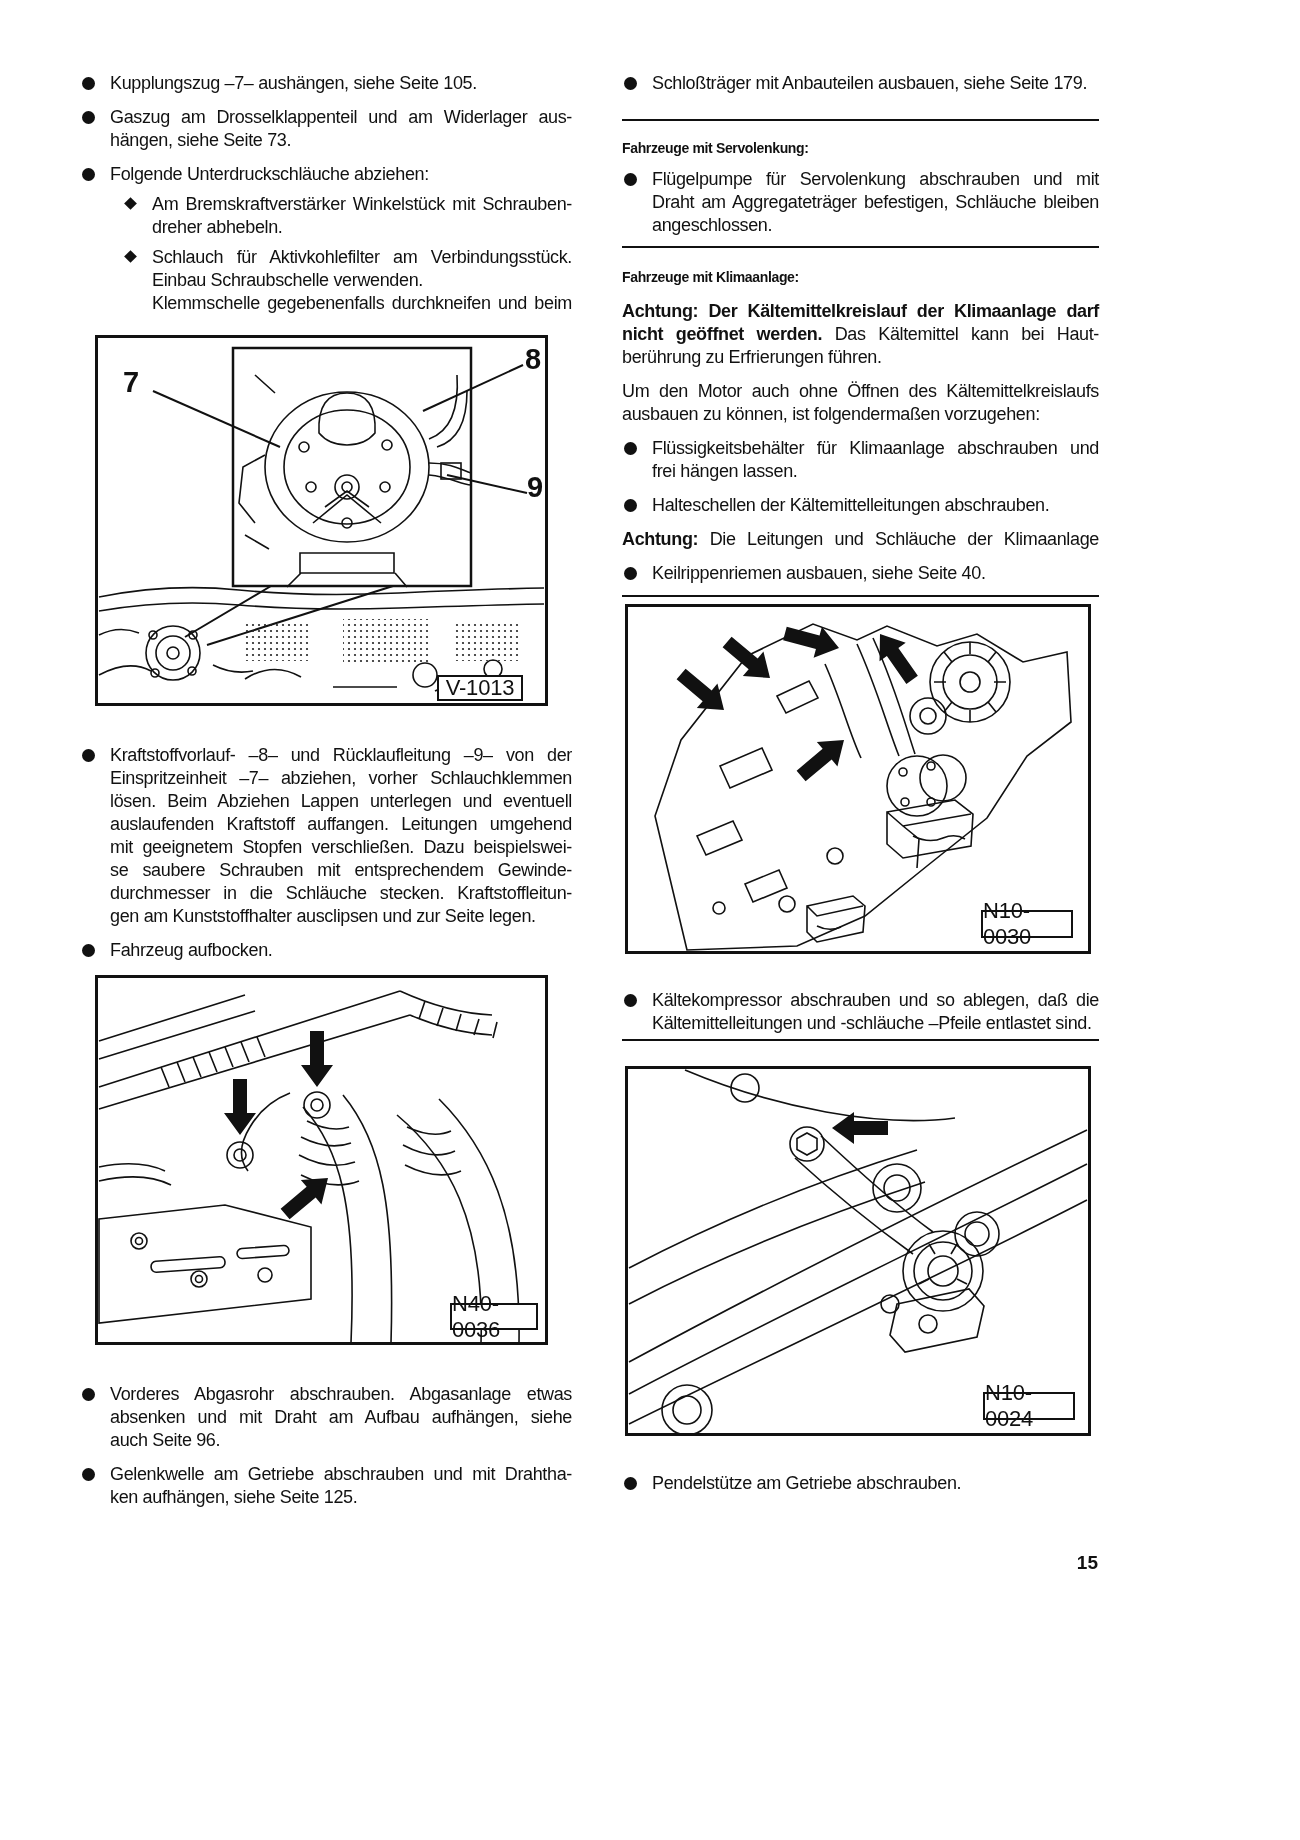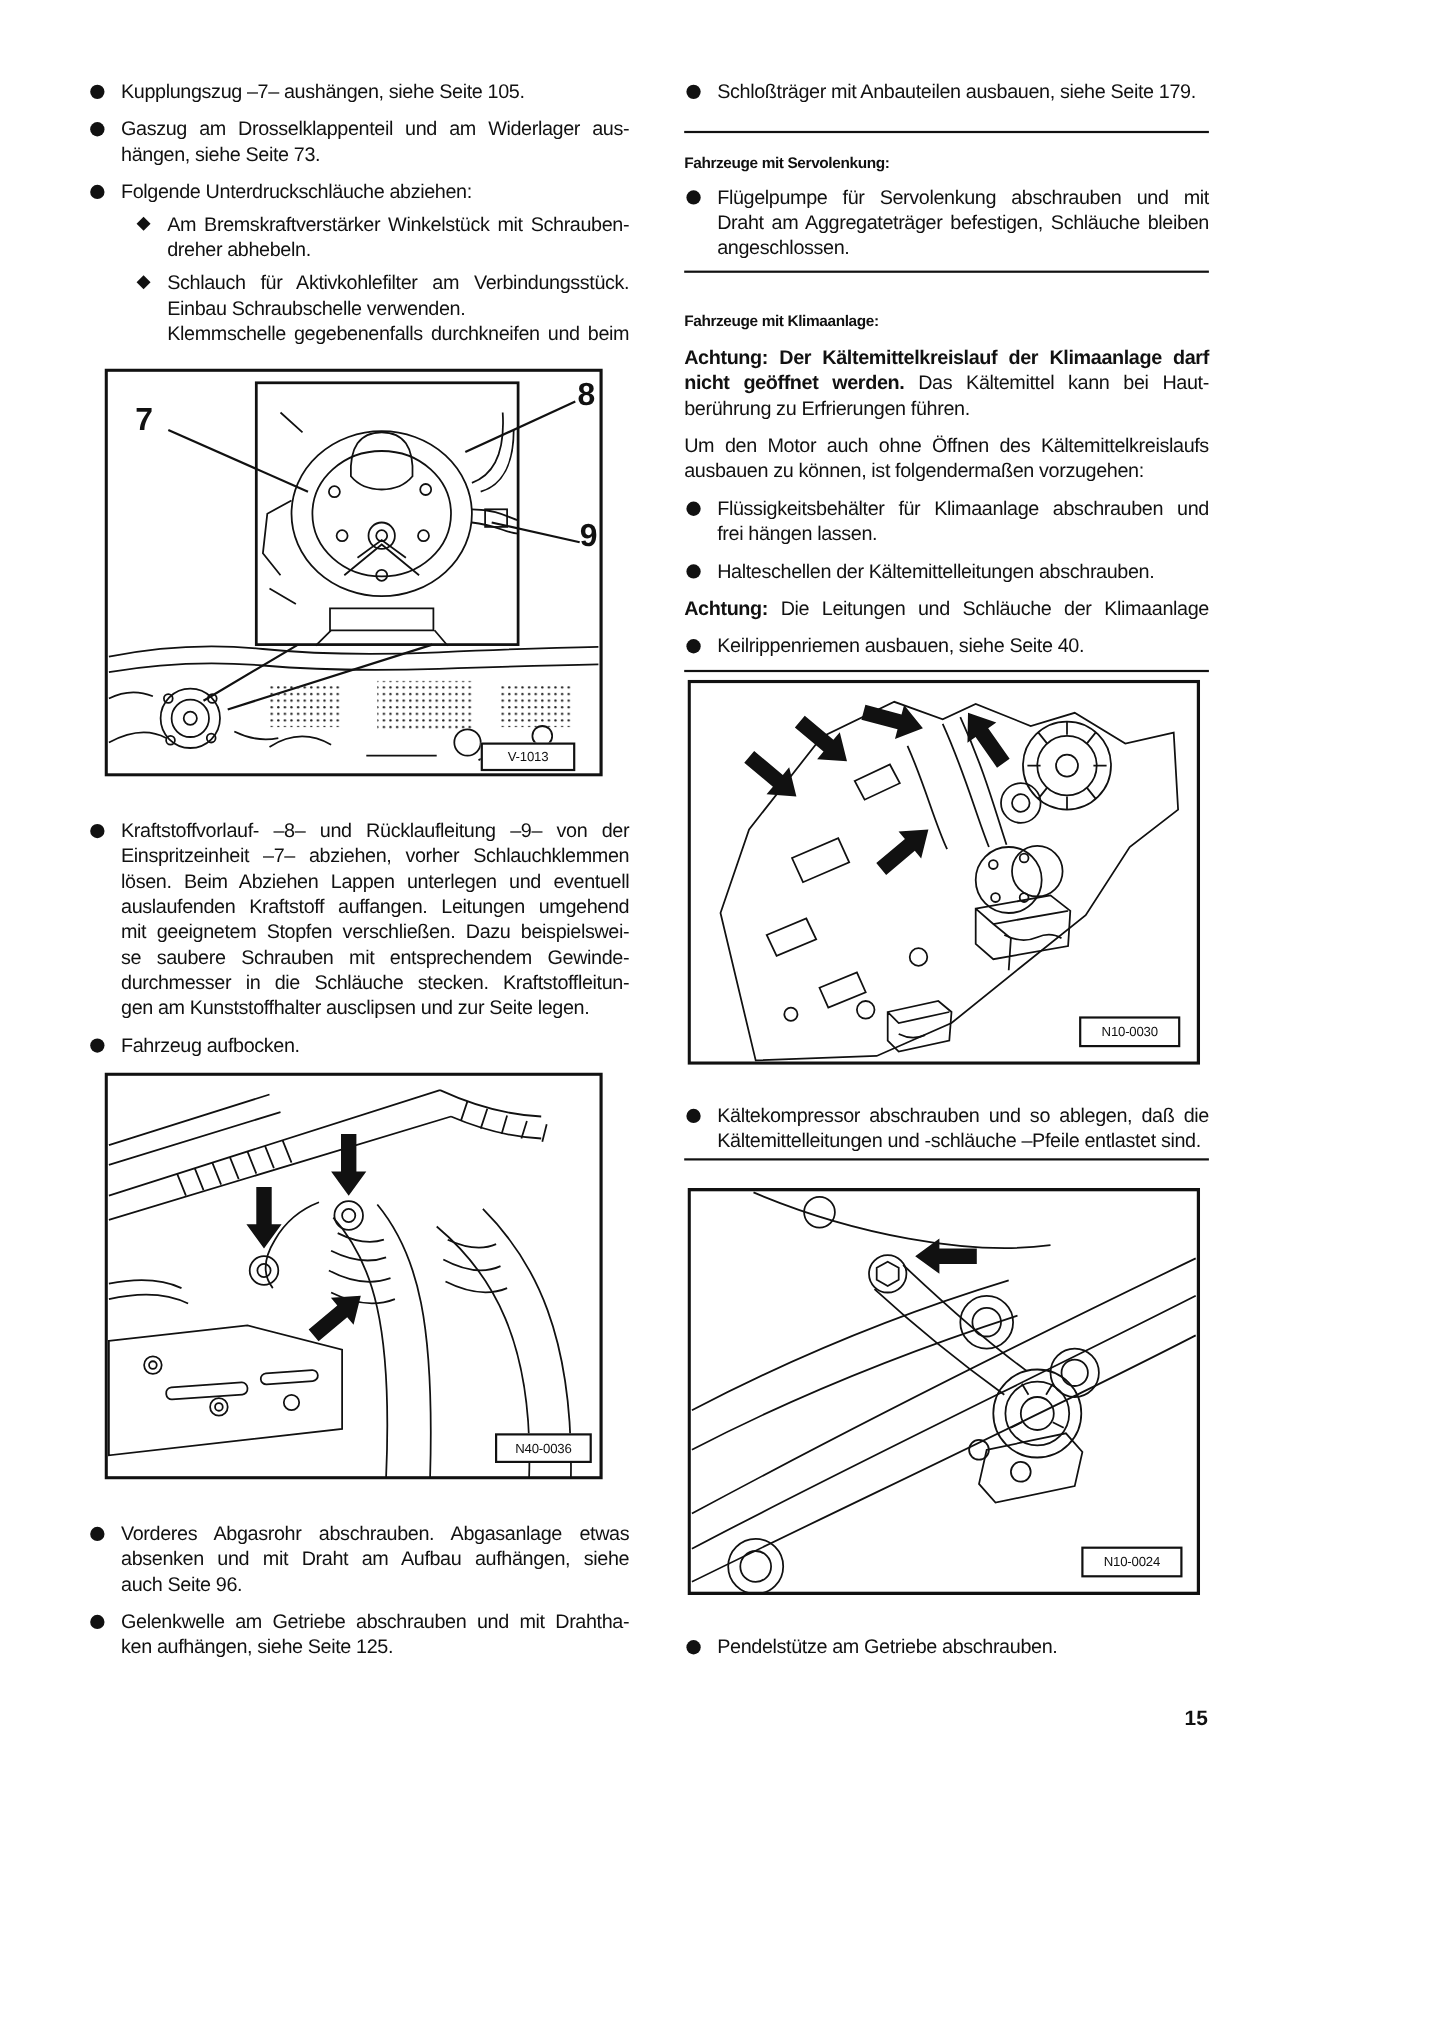"Fahrzeuge mit Klimaanlage:" div.heading { margin-top: 32px -> 18px }
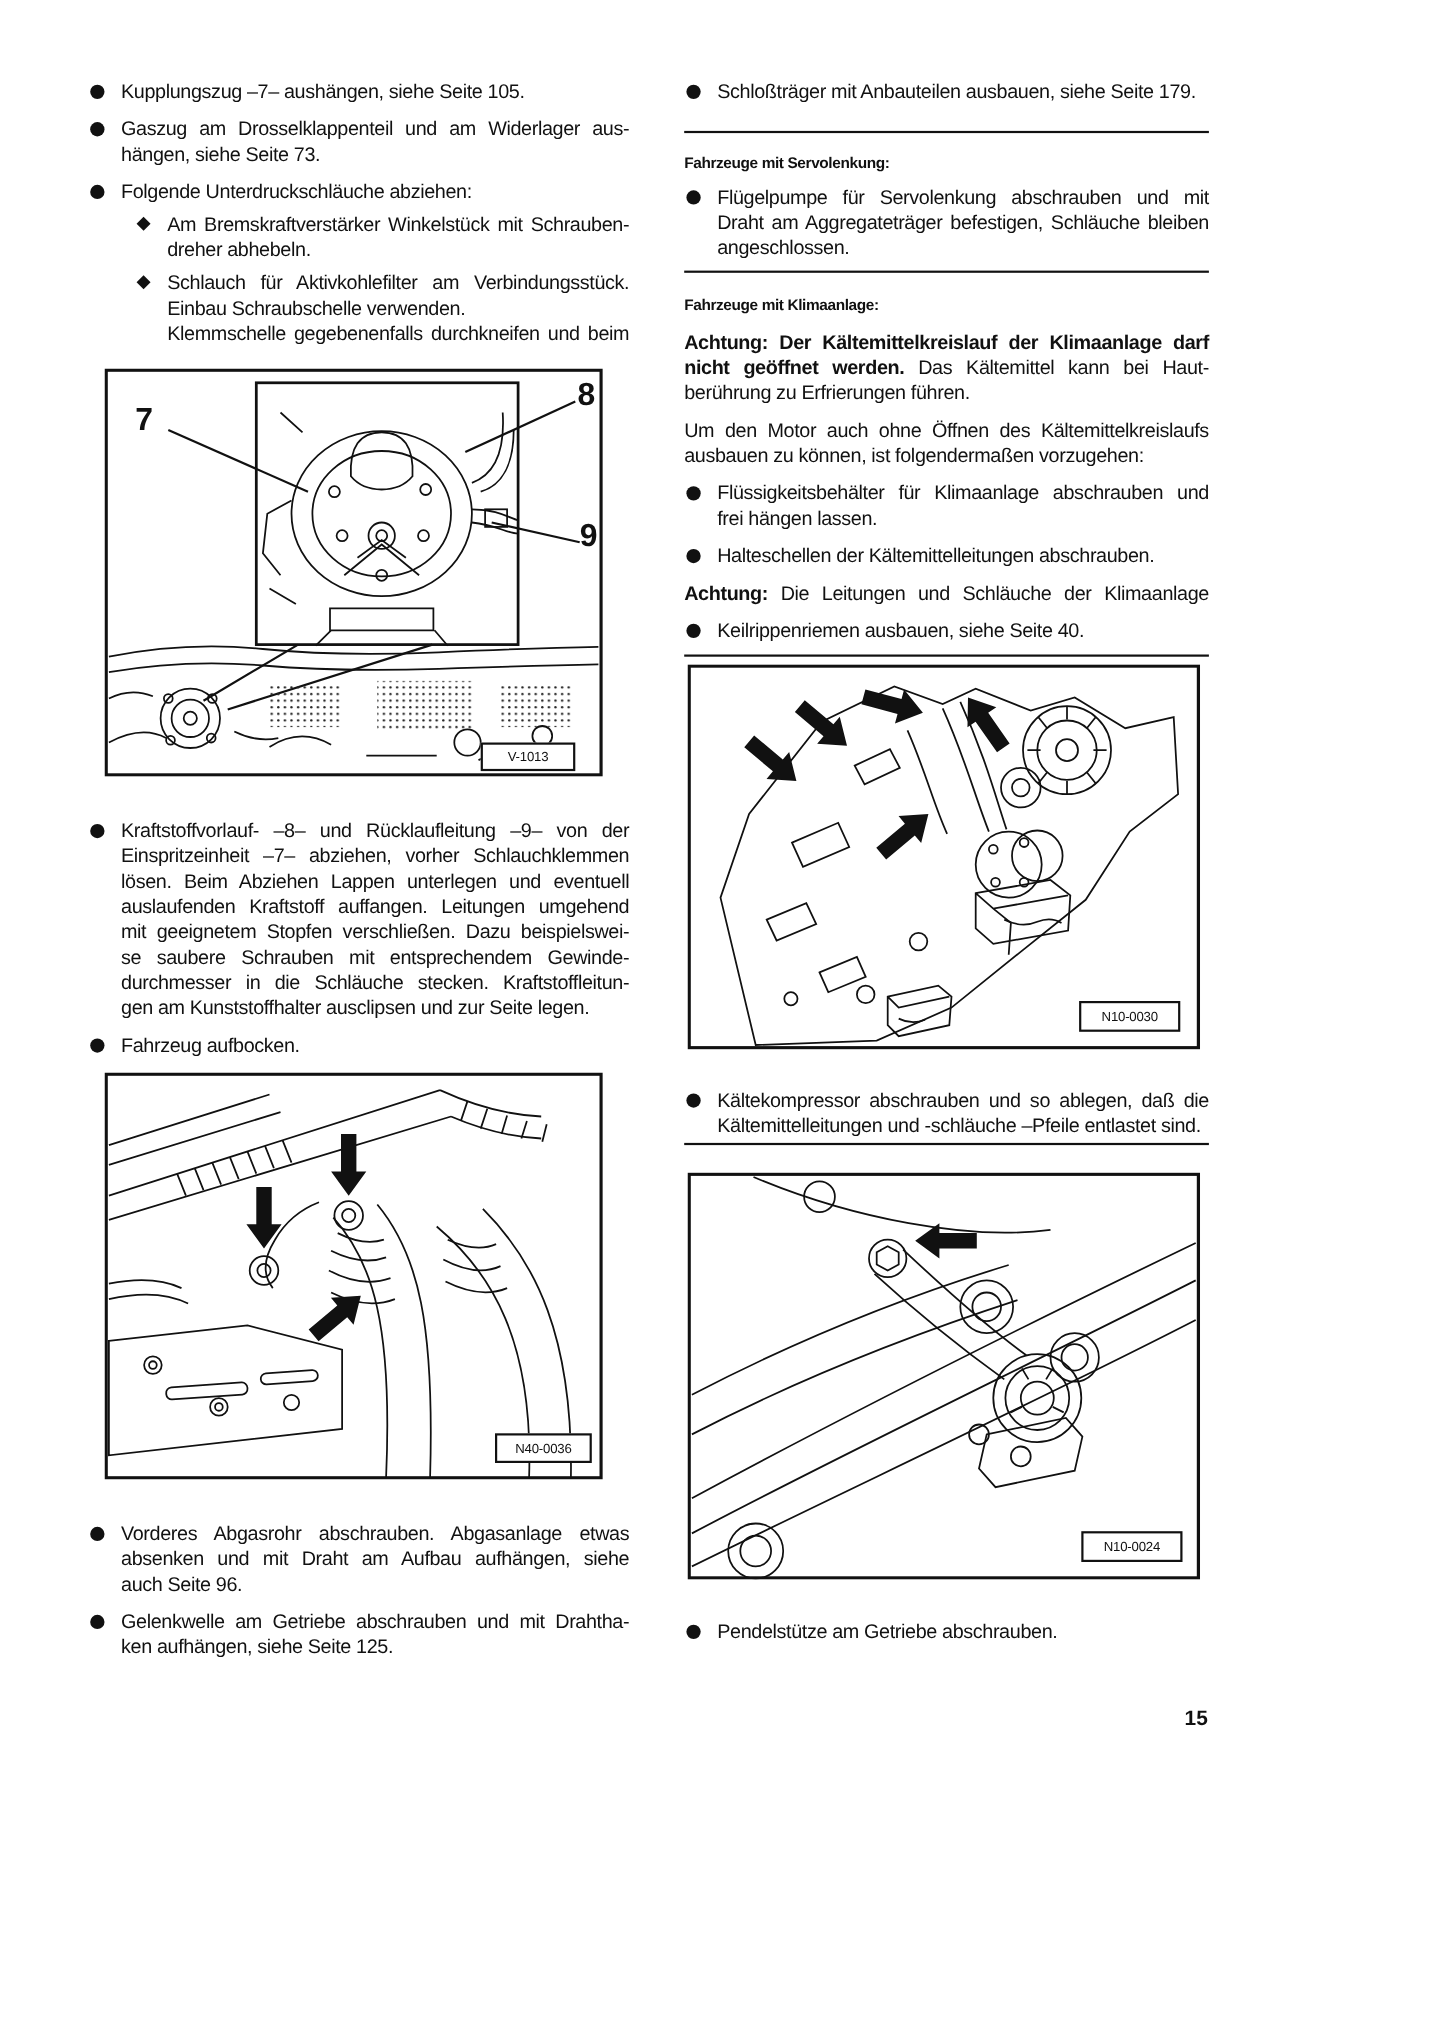"V-1013" .figcode { font-size: 12px -> 22px }
